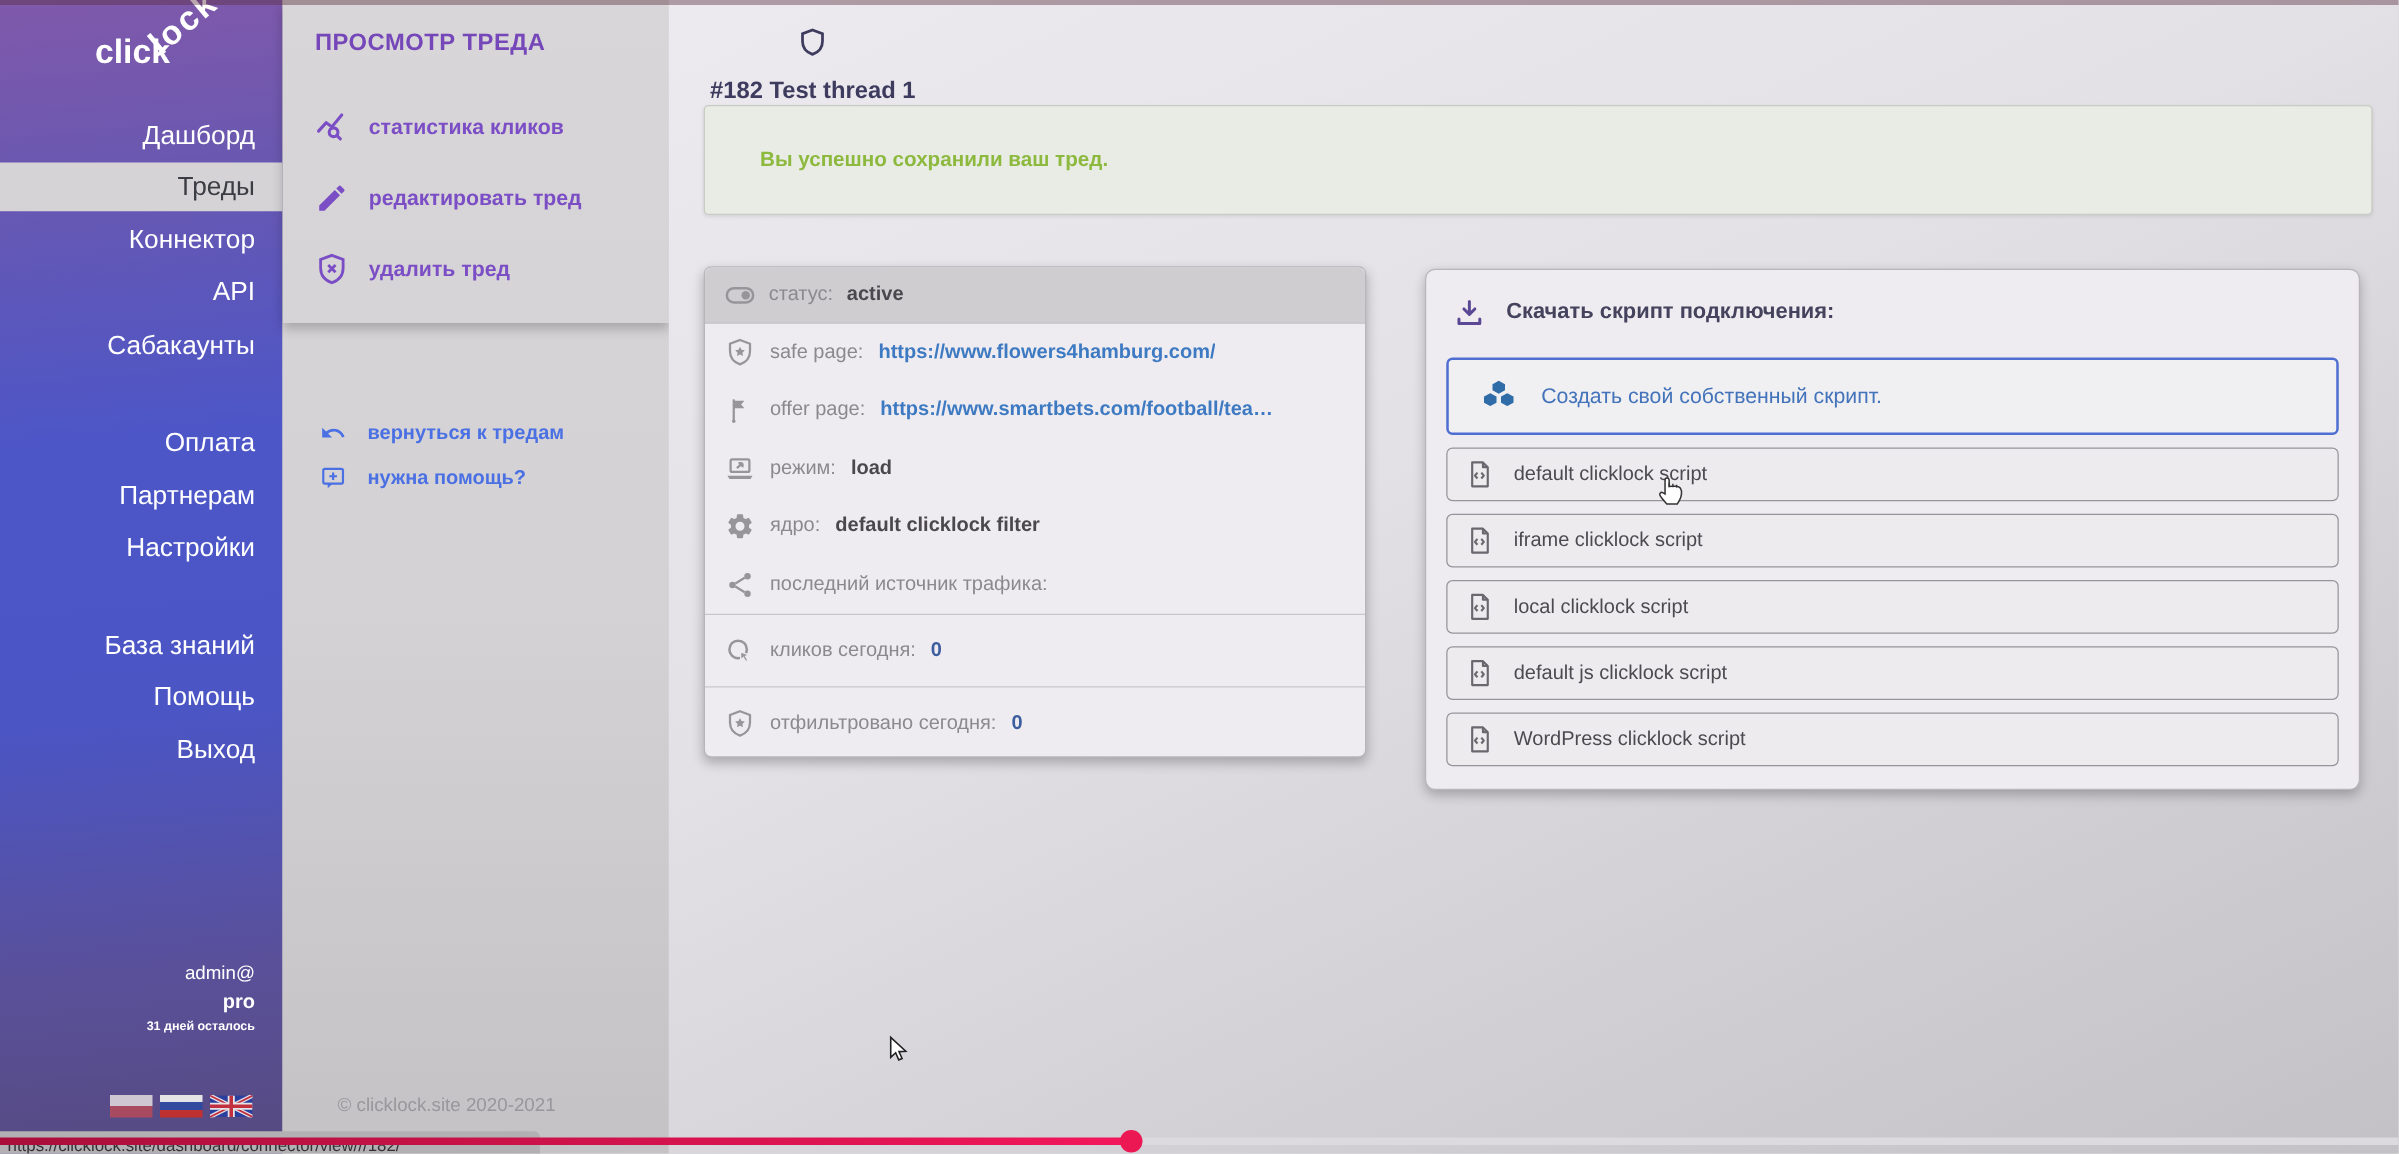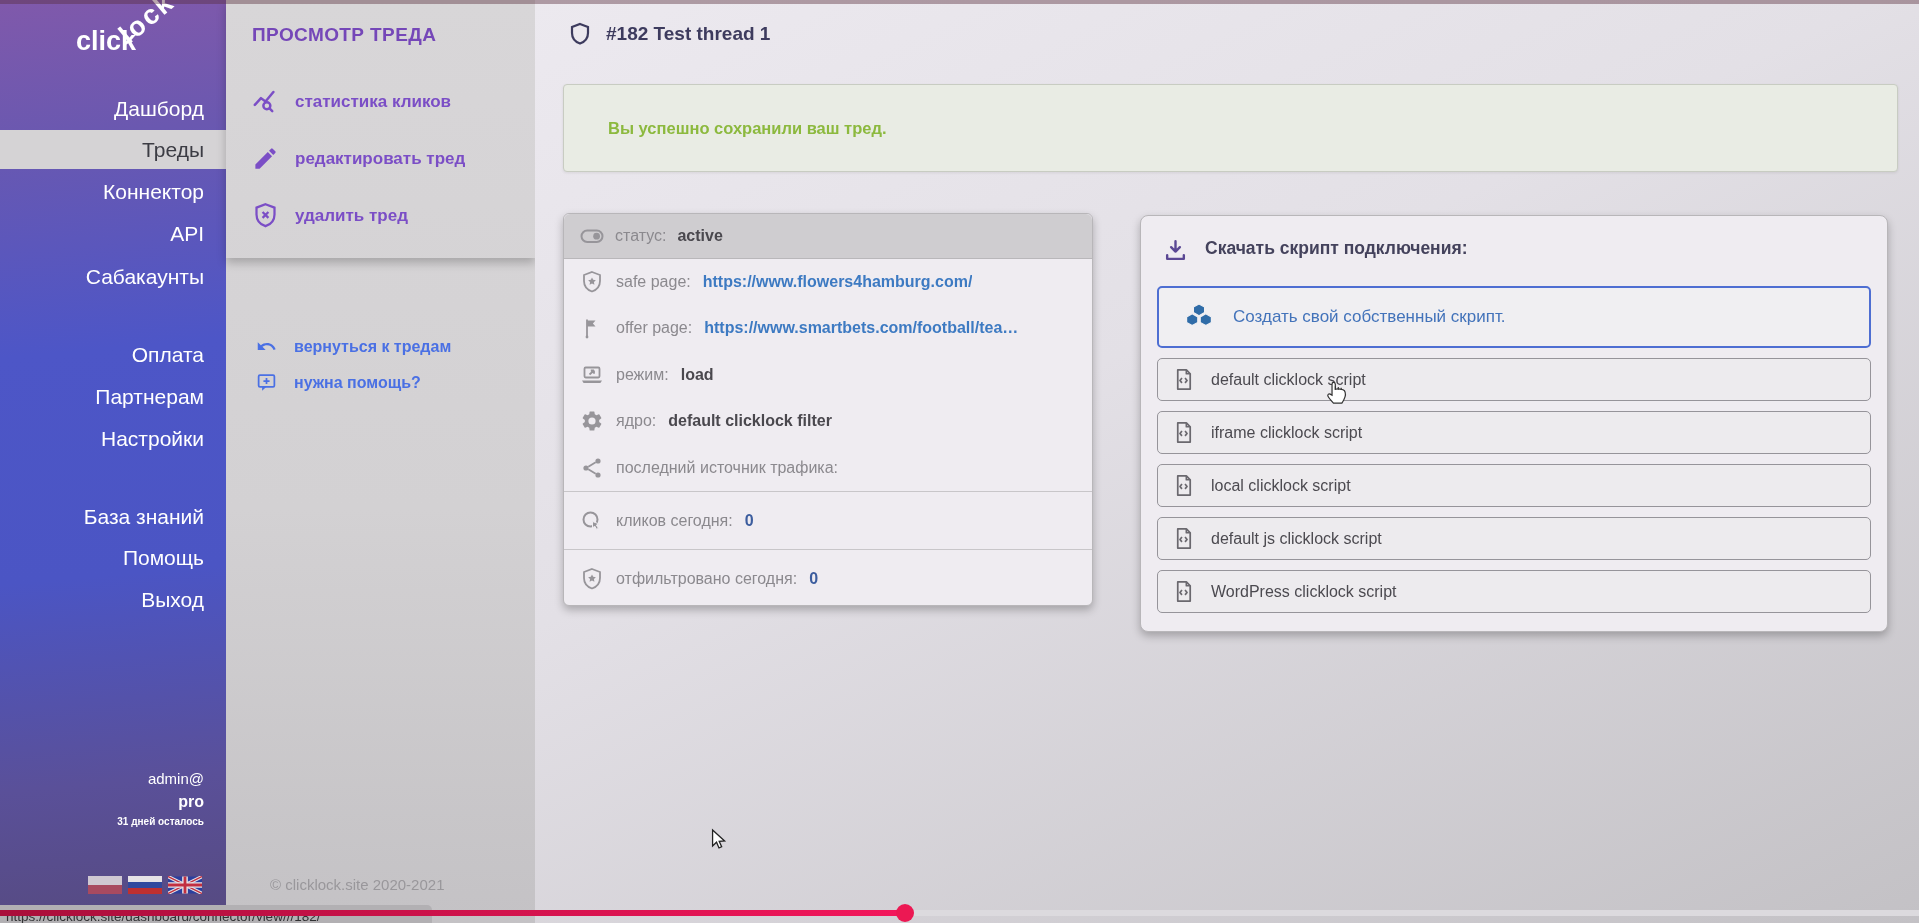"#182 Test thread 1" .page-header { flex-direction: none -> column }
